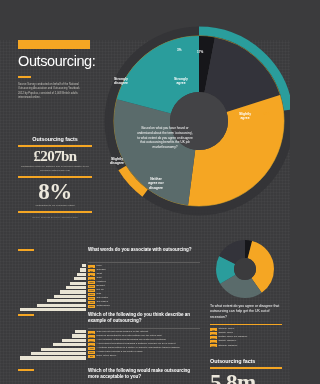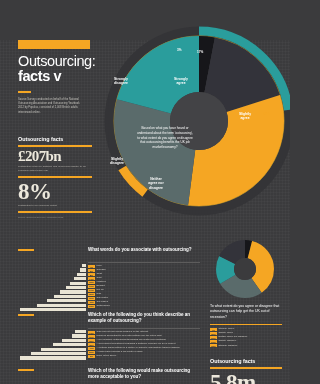"facts v" div.title-line2 { html: <div>facts v</div> -> none }
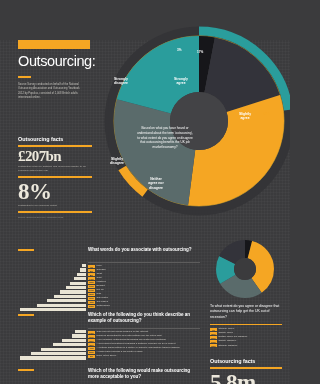"£207bn" .facts-left { text-align: none -> center }
